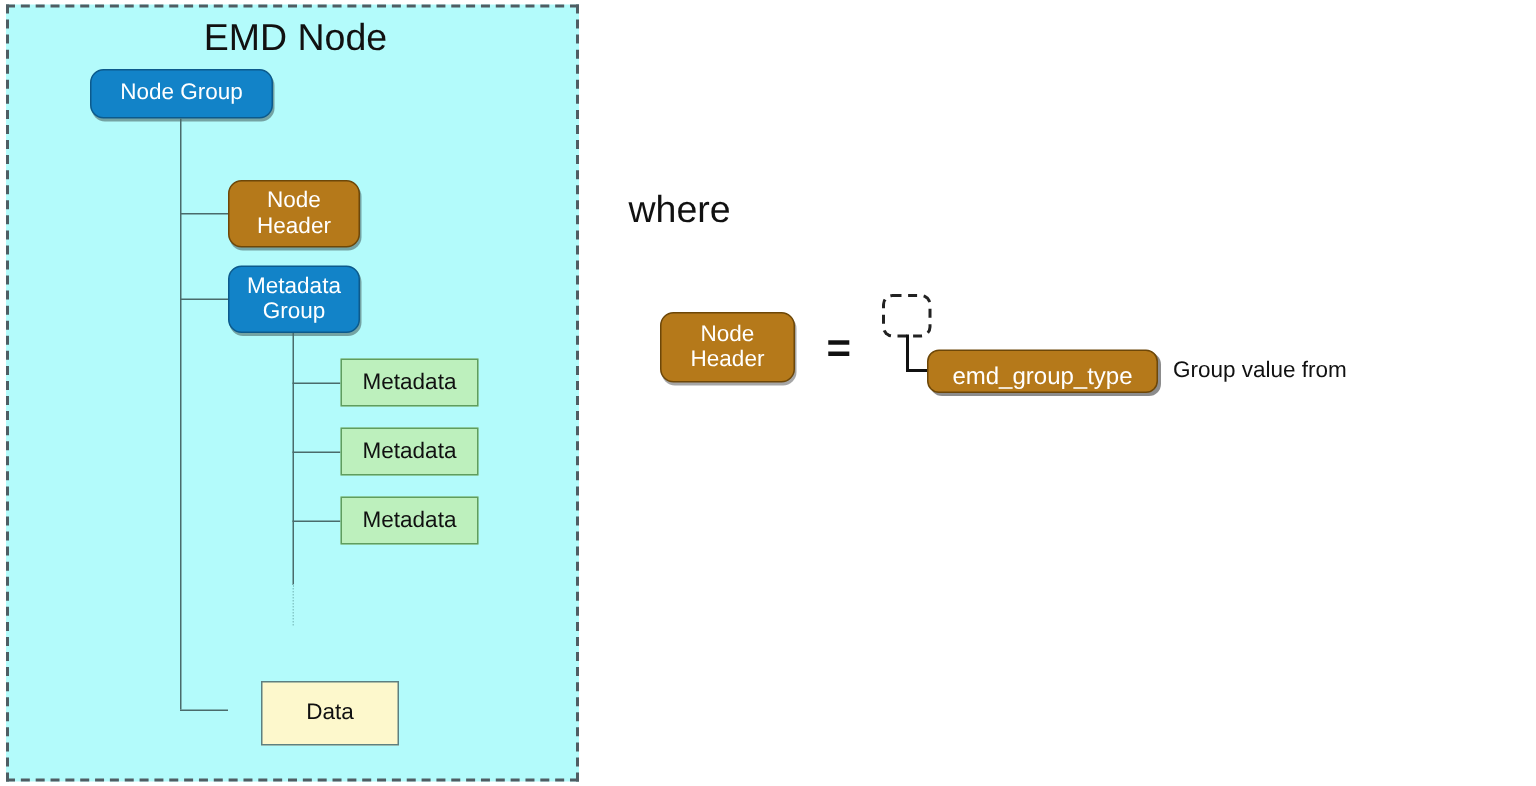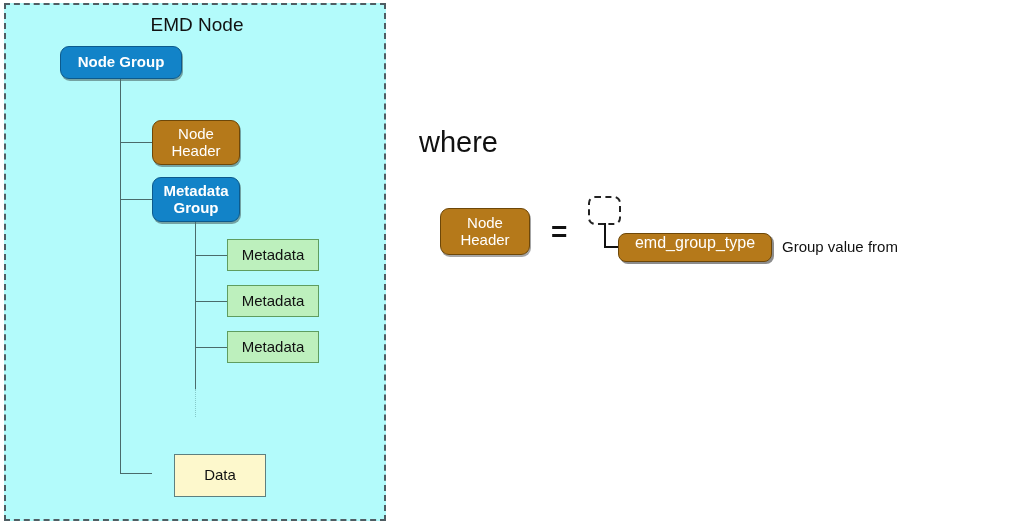"EMD Node" .emd-title { font-size: 19px -> 25px }
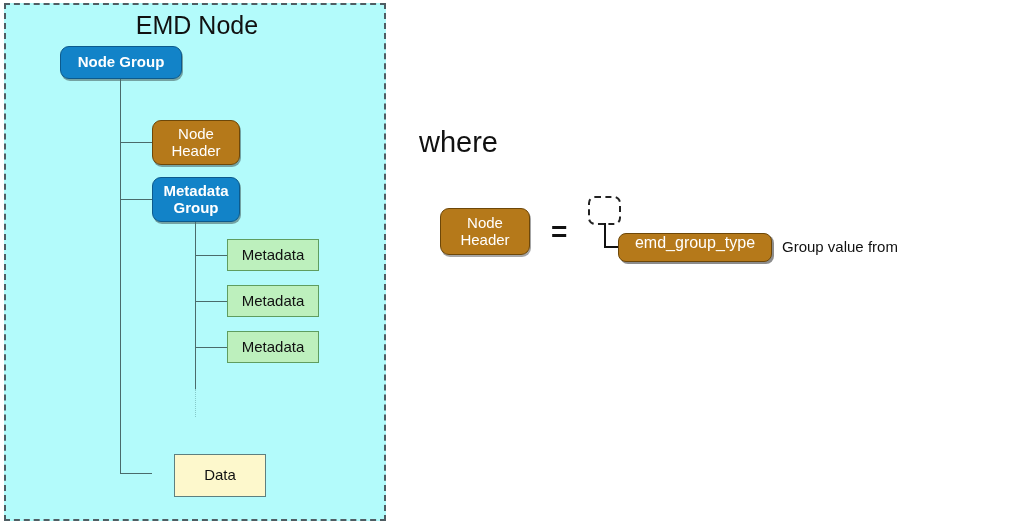"Node Group" .box-blue { font-weight: bold -> none }
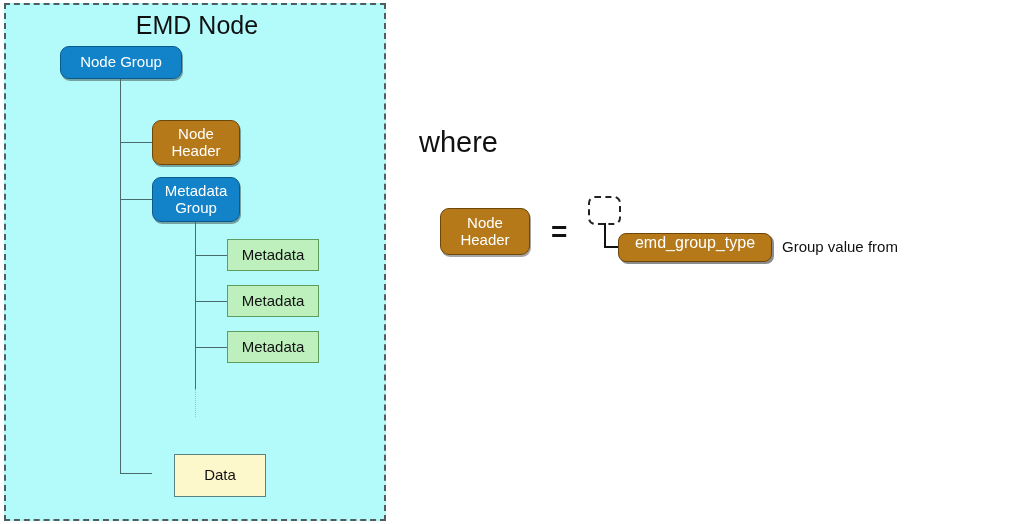"where" .where-label { font-size: 29px -> 25px }
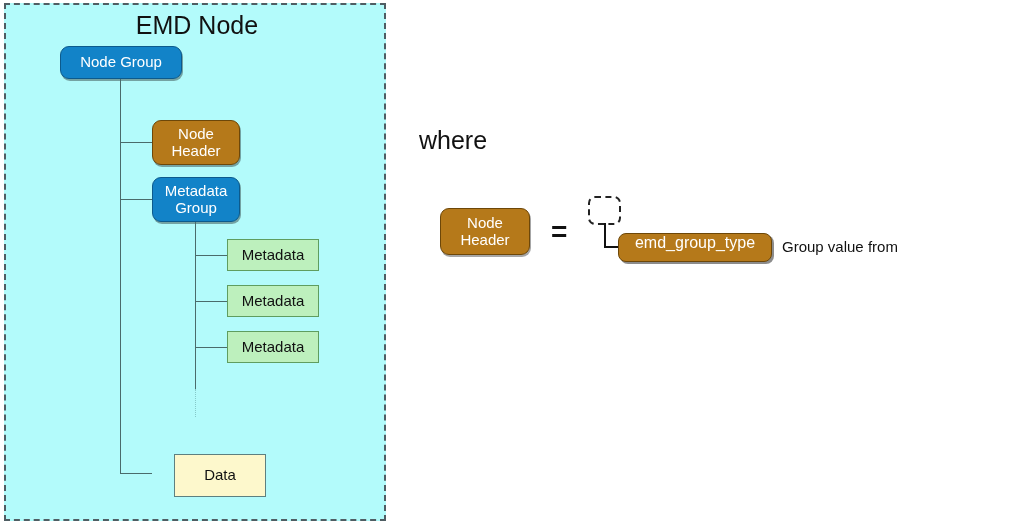"emd_group_type" .emd-group-type { align-items: flex-start -> flex-end }
